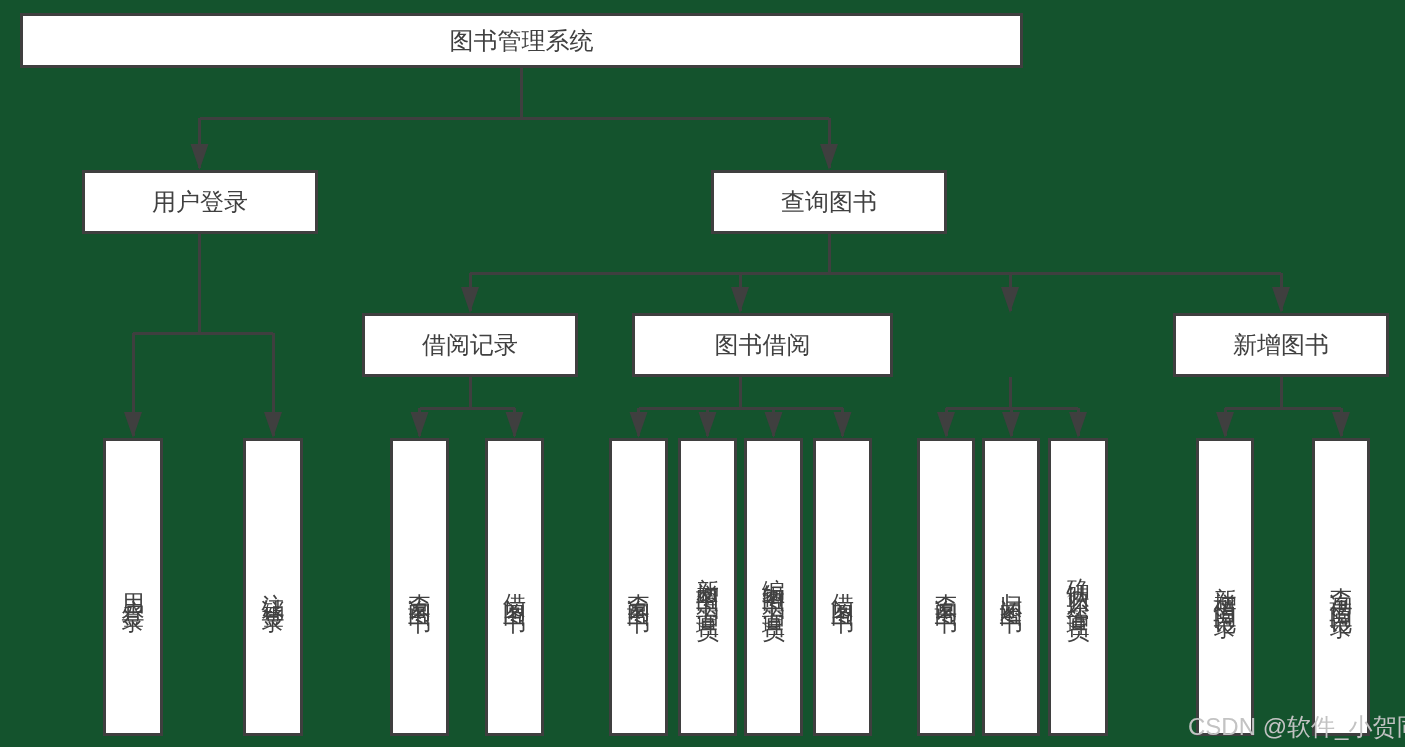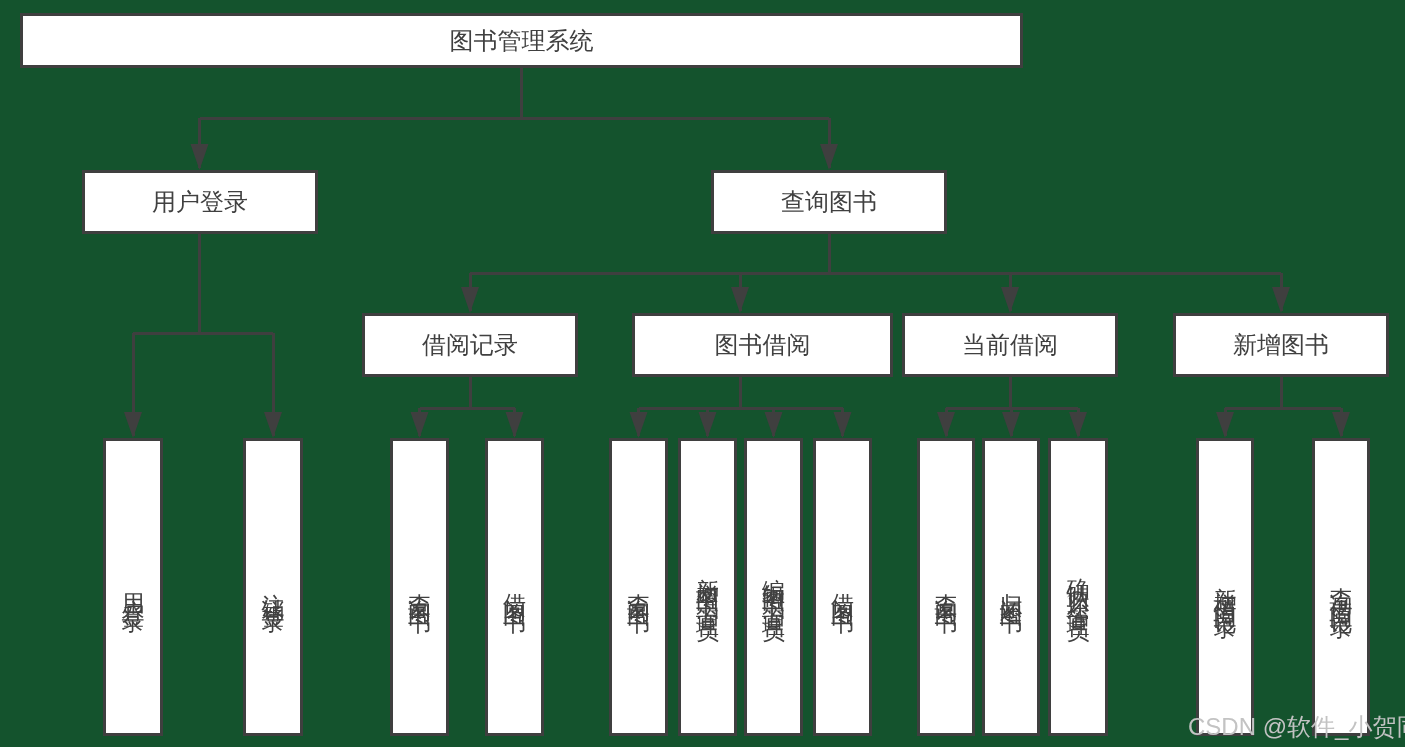"当前借阅" div.node { html: <div> <span>当前借阅</span> </div> -> none }
